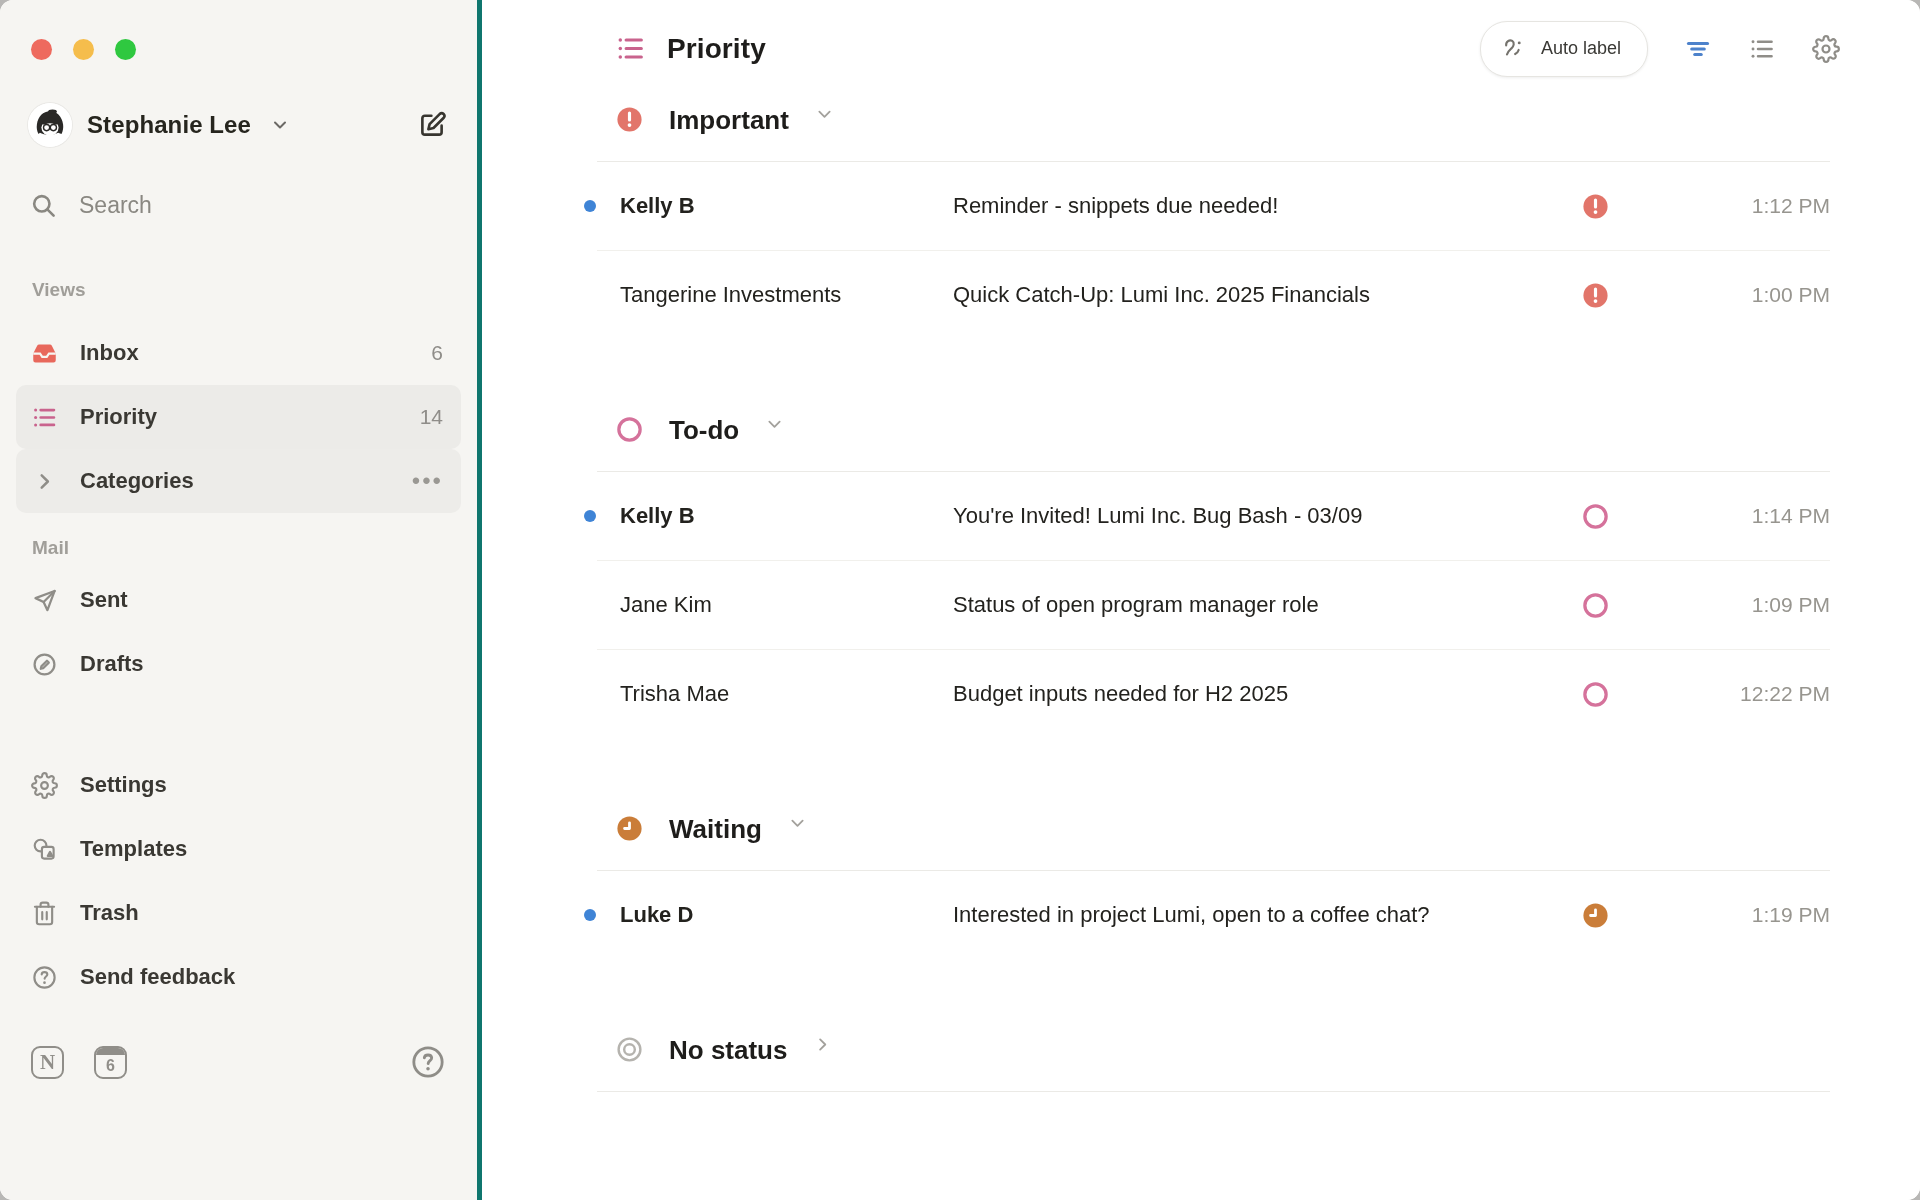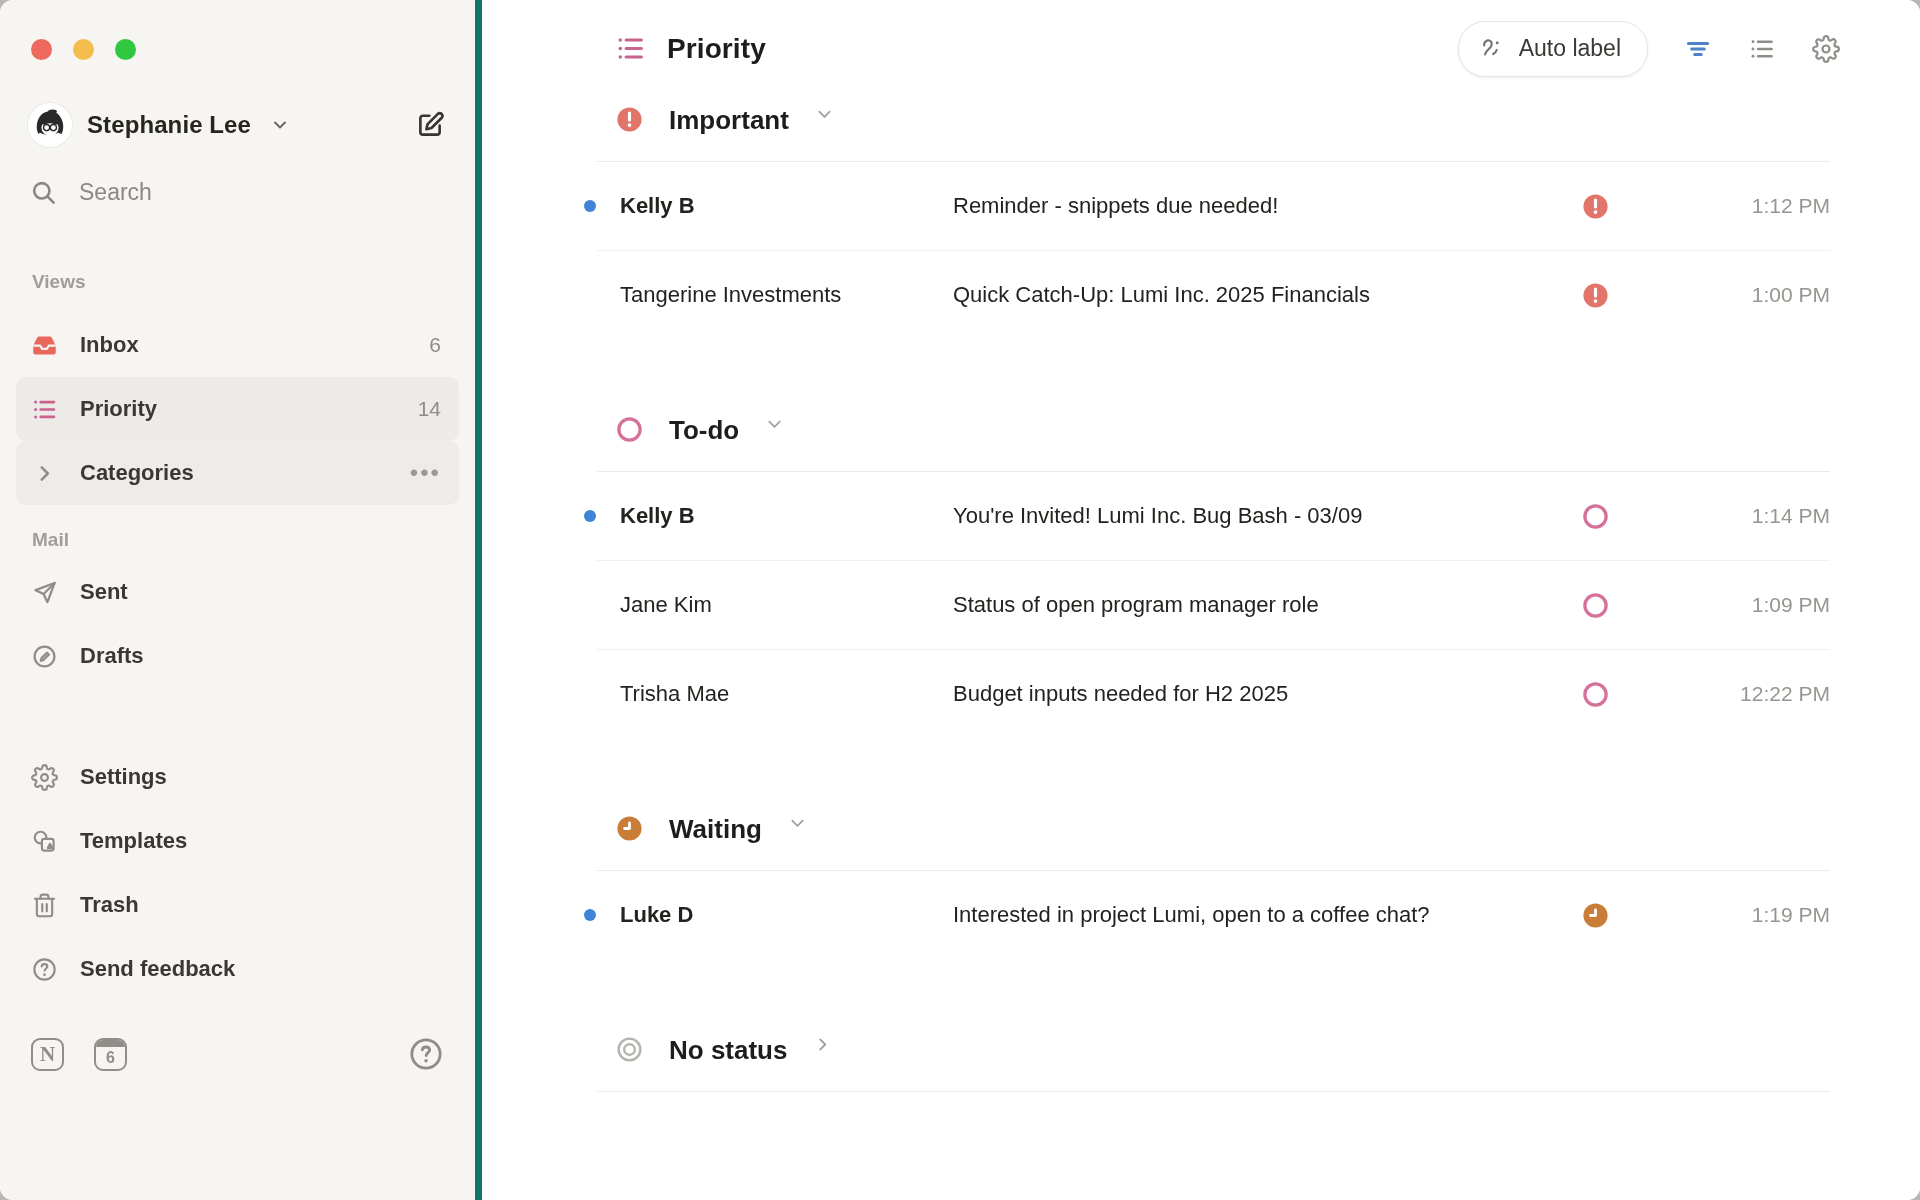"Auto label" .auto-label-btn { font-size: 23px -> 18px }
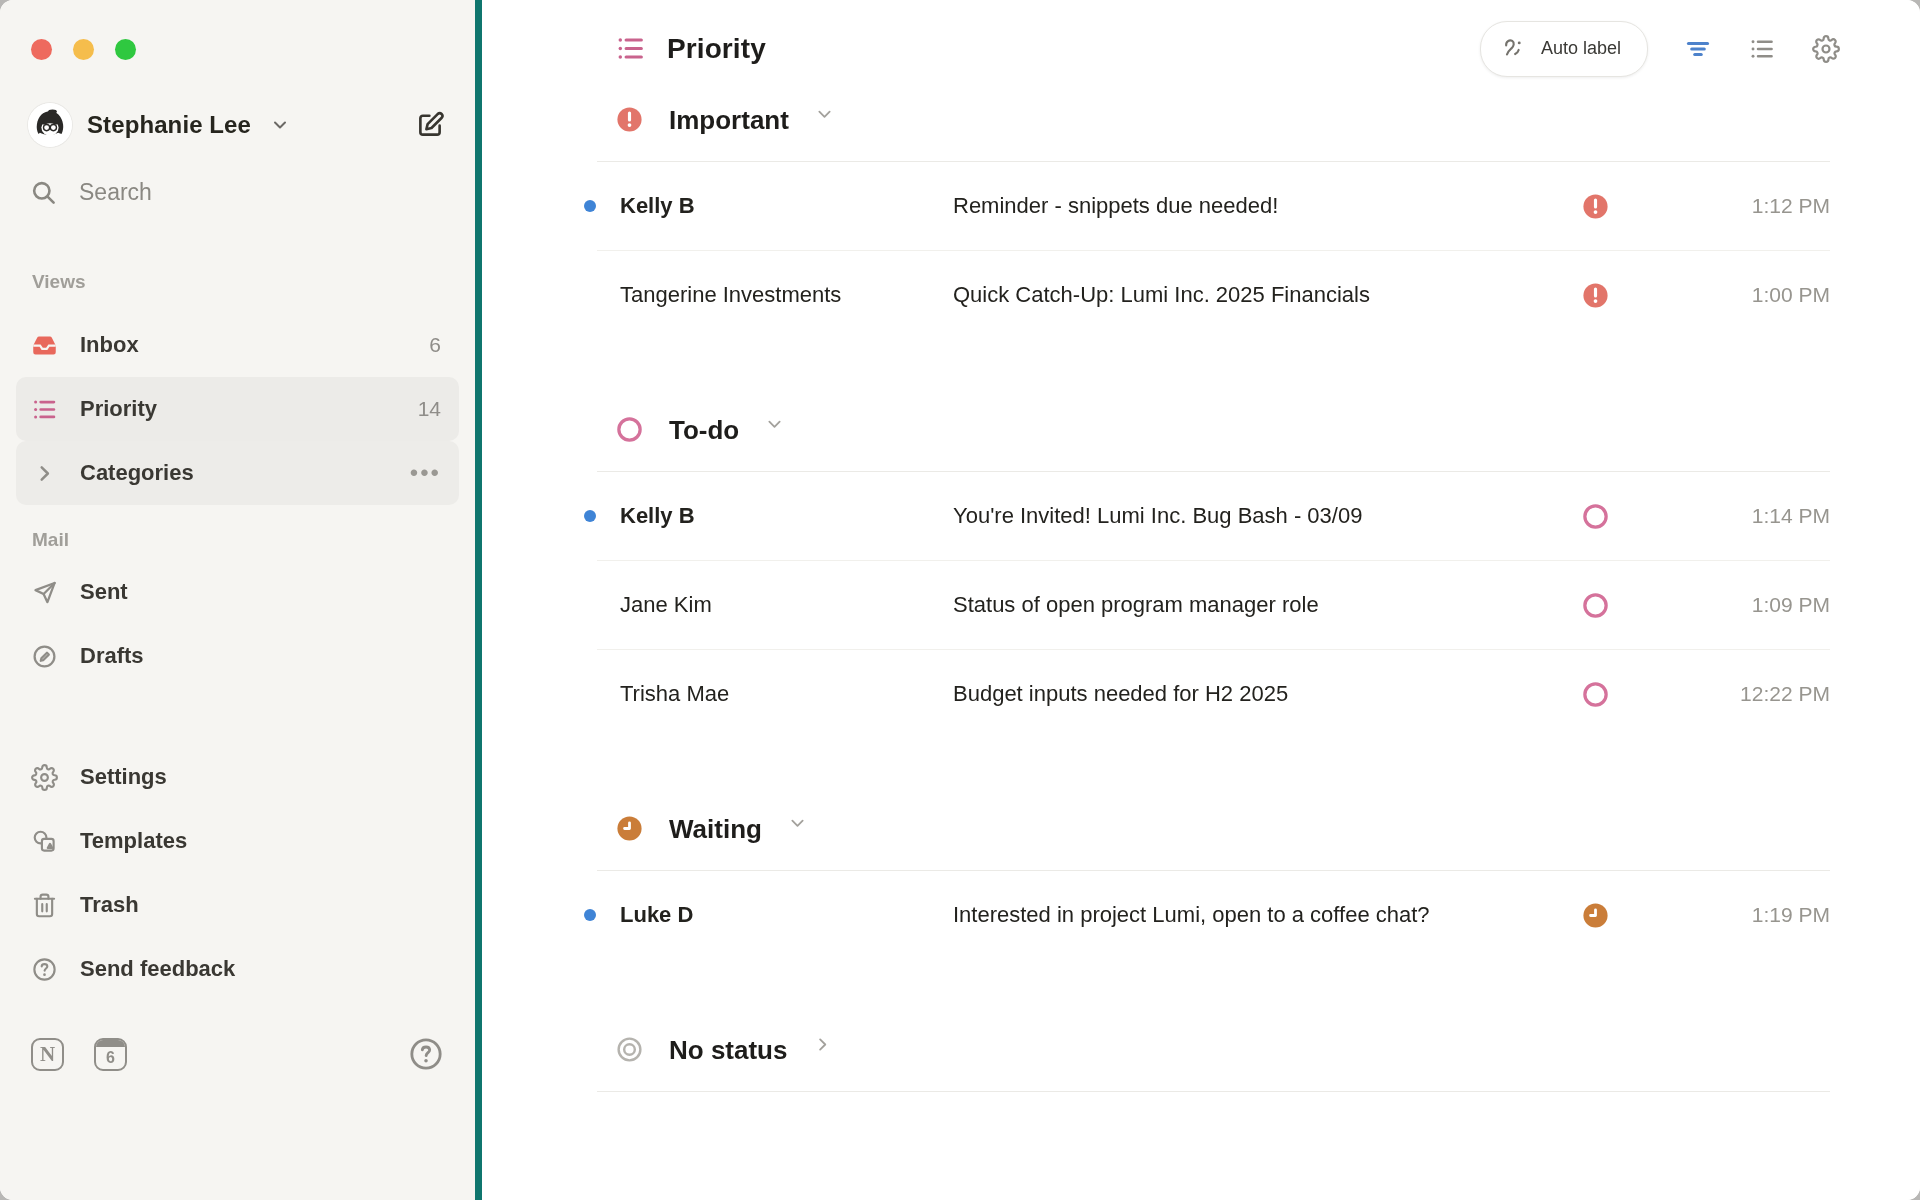"Stephanie Lee" .sidebar { border-right: 7px solid #0f766e -> 5px solid #0f766e }
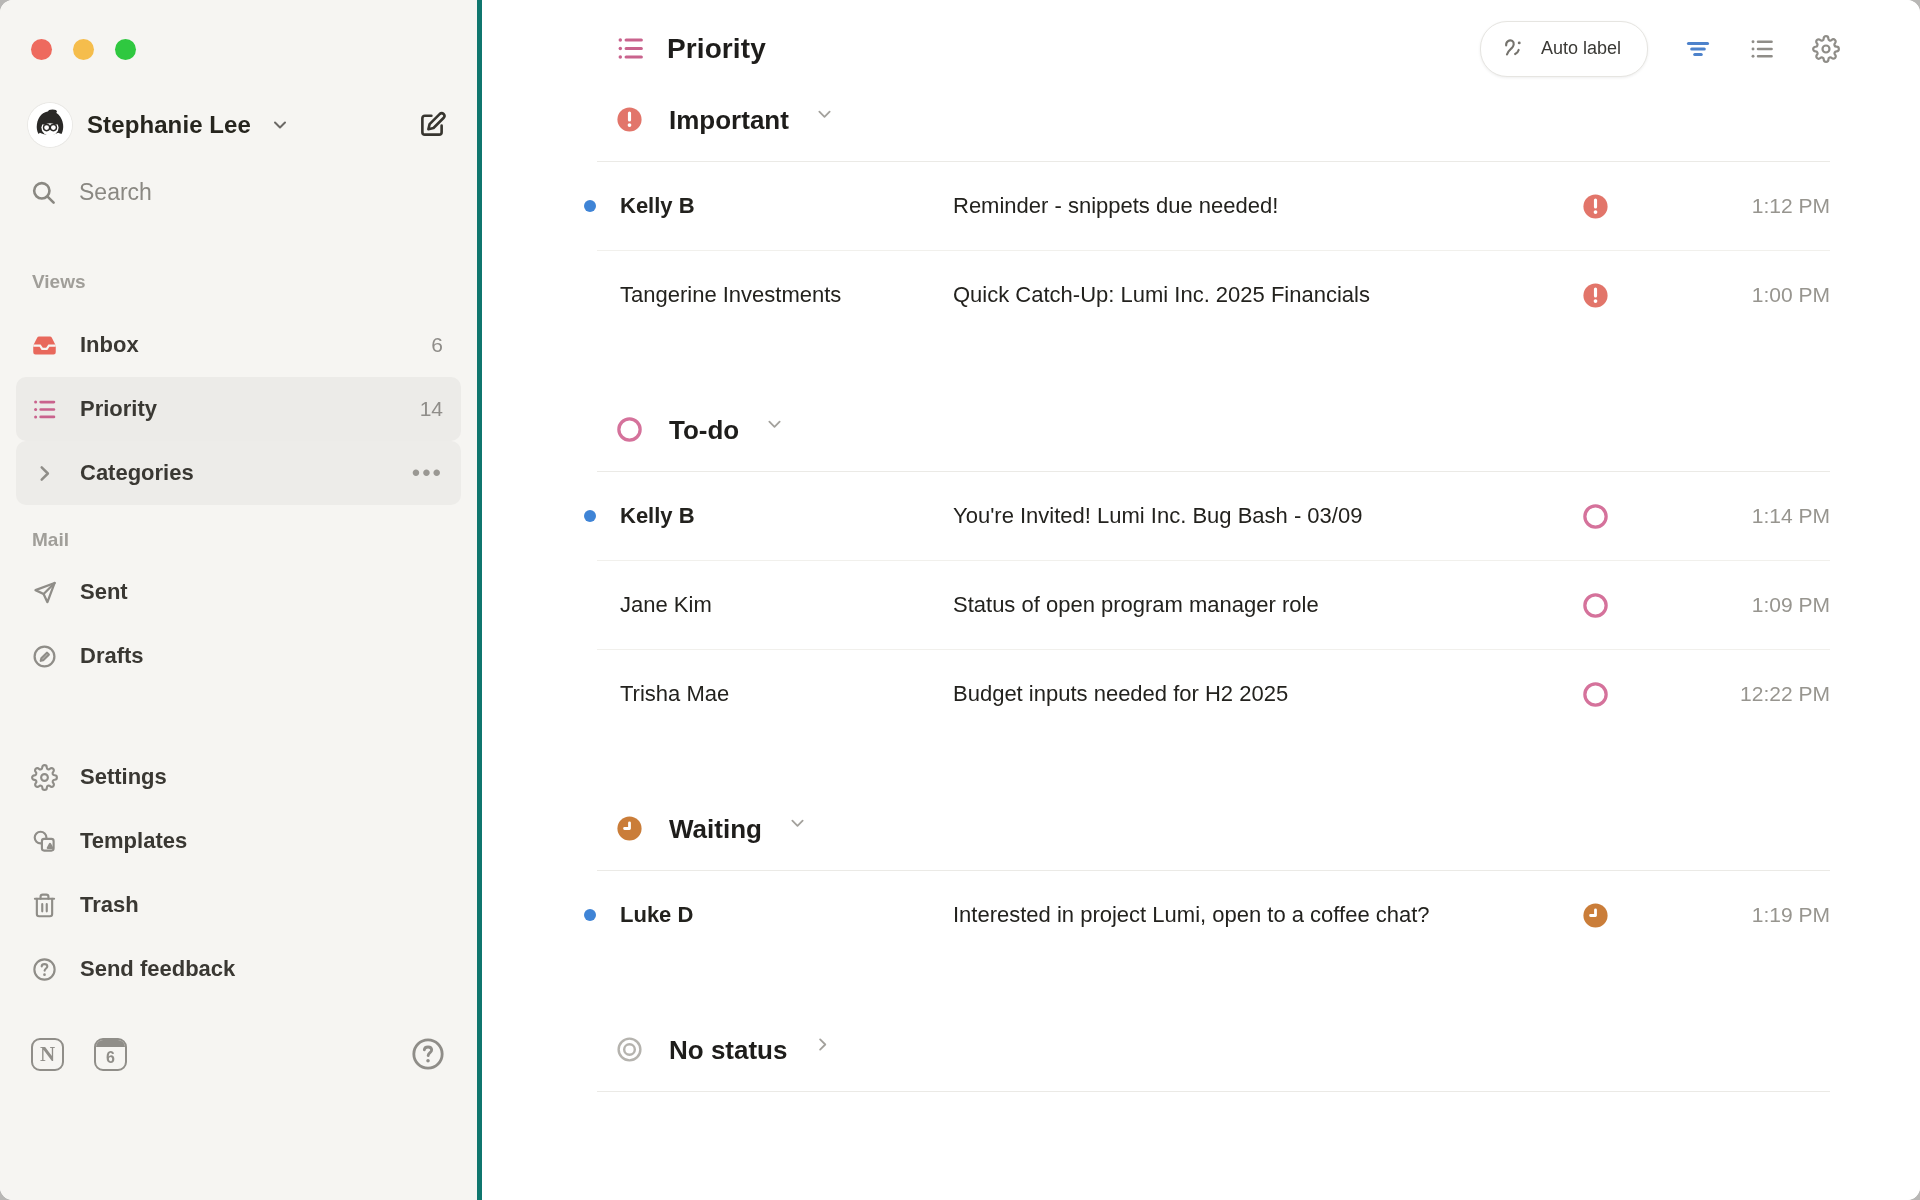"Search" .searchrow { align-items: flex-start -> flex-end; margin-top: 32px -> 40px }
